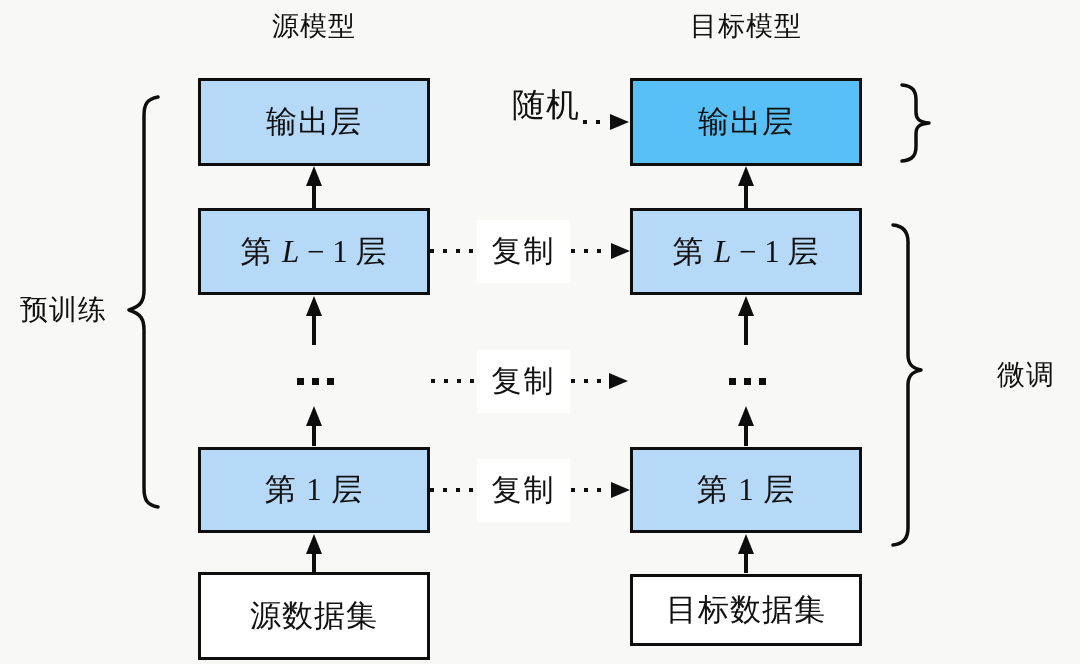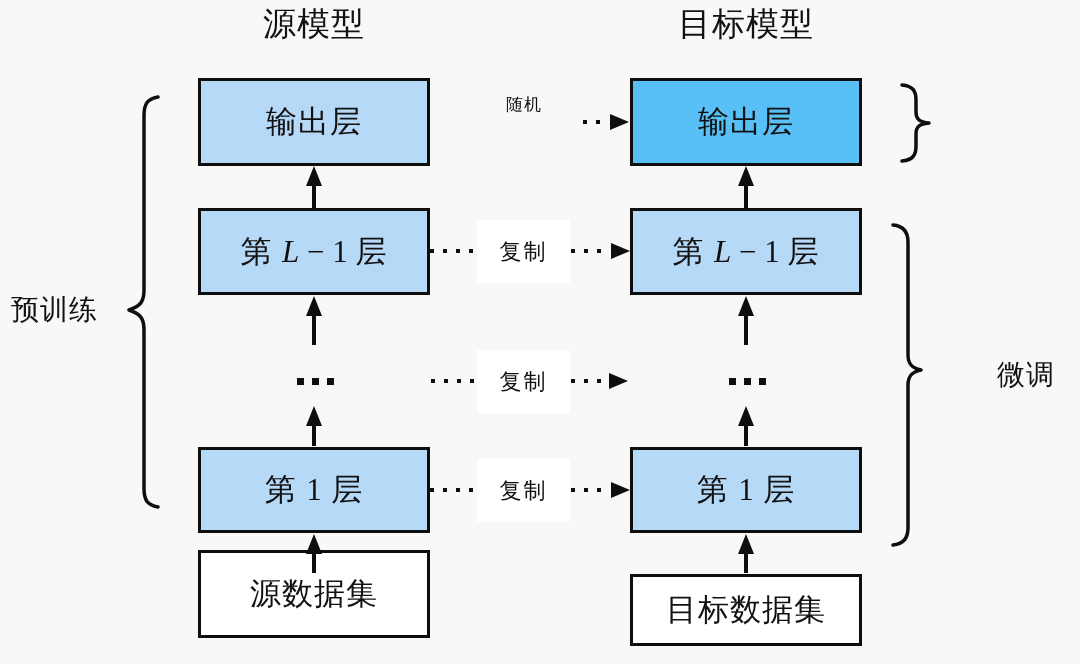"源模型" .title { font-size: 33px -> 27px; top: 2px -> 8px }
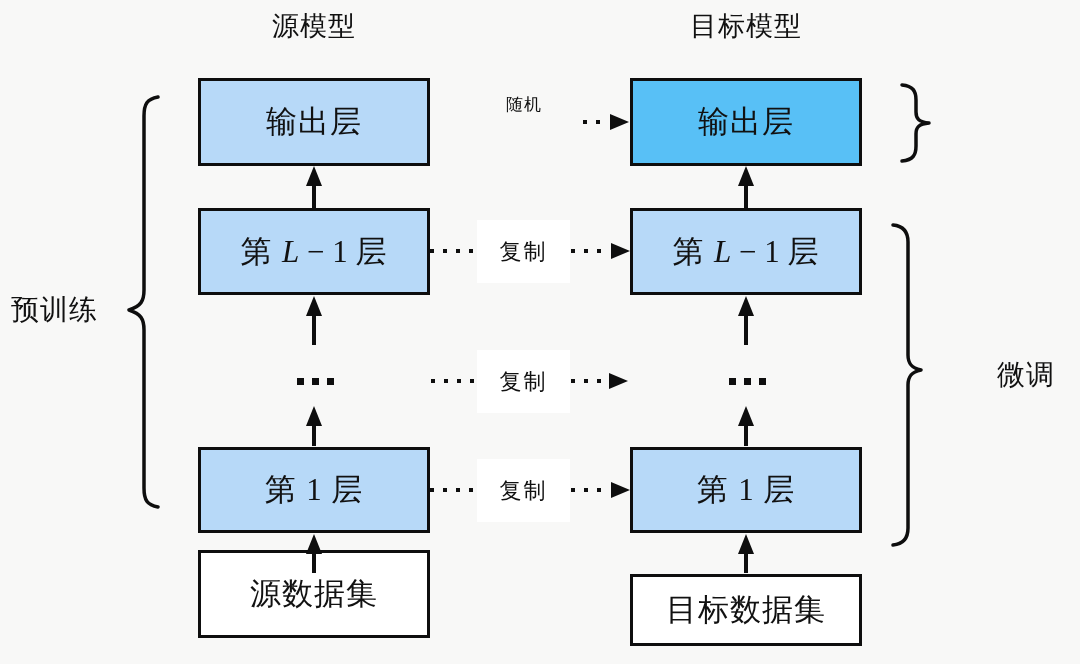"随机" .random-label { font-size: 17px -> 33px; text-align: center -> right }
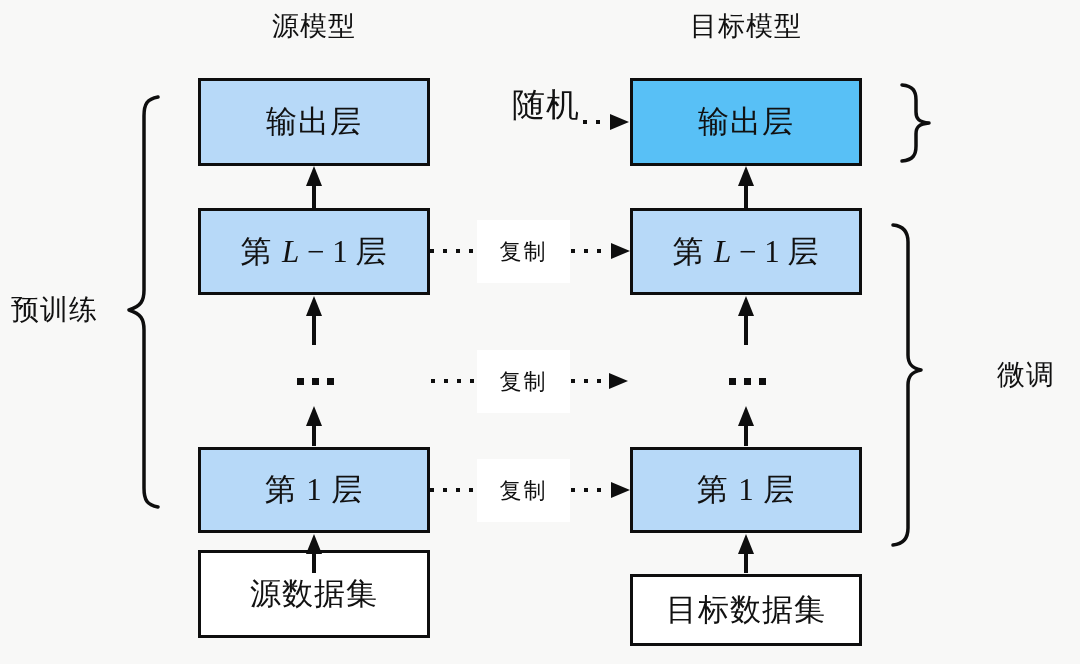"复制" .copy-label { font-size: 22px -> 30px }
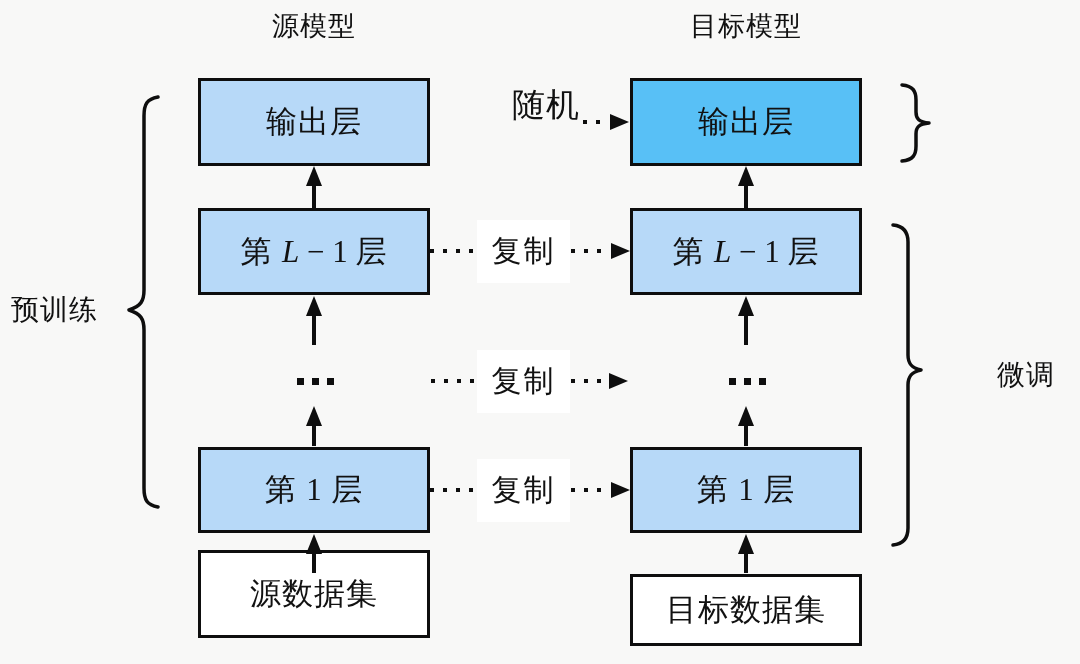"预训练" div.side-label { left: 11px -> 20px }
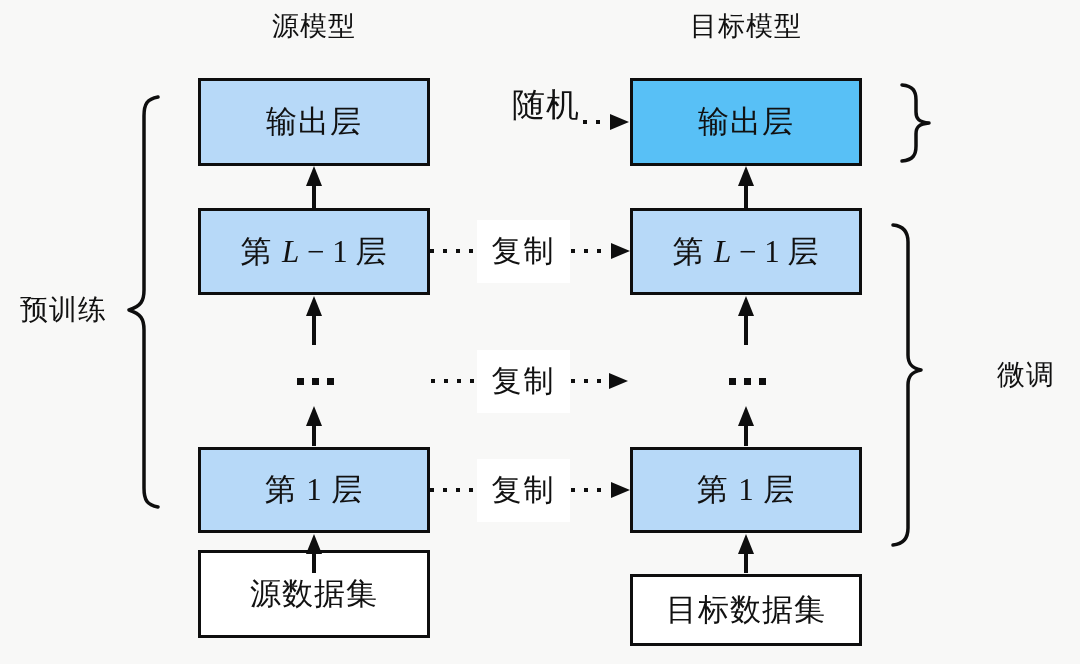"源数据集" div.box { top: 550px -> 572px }
